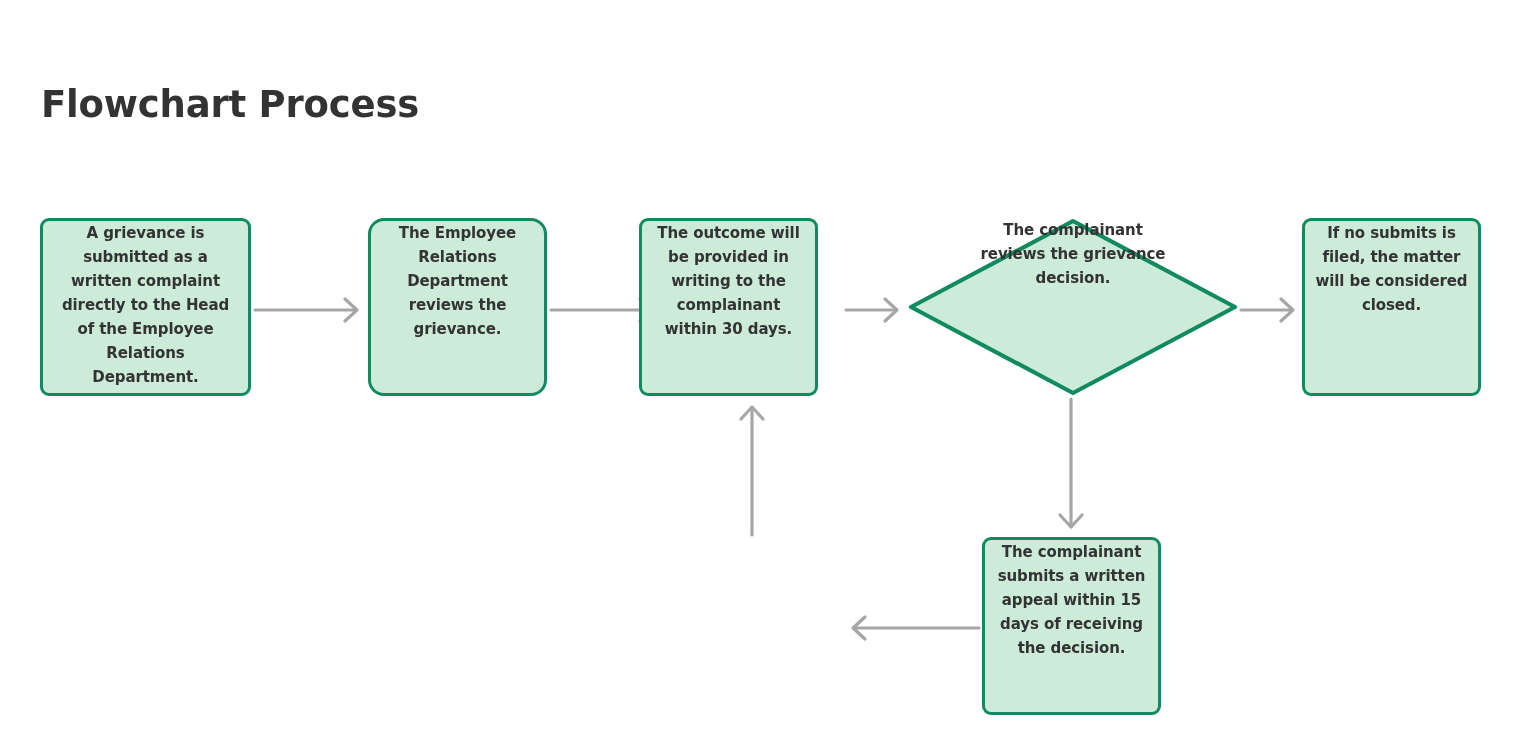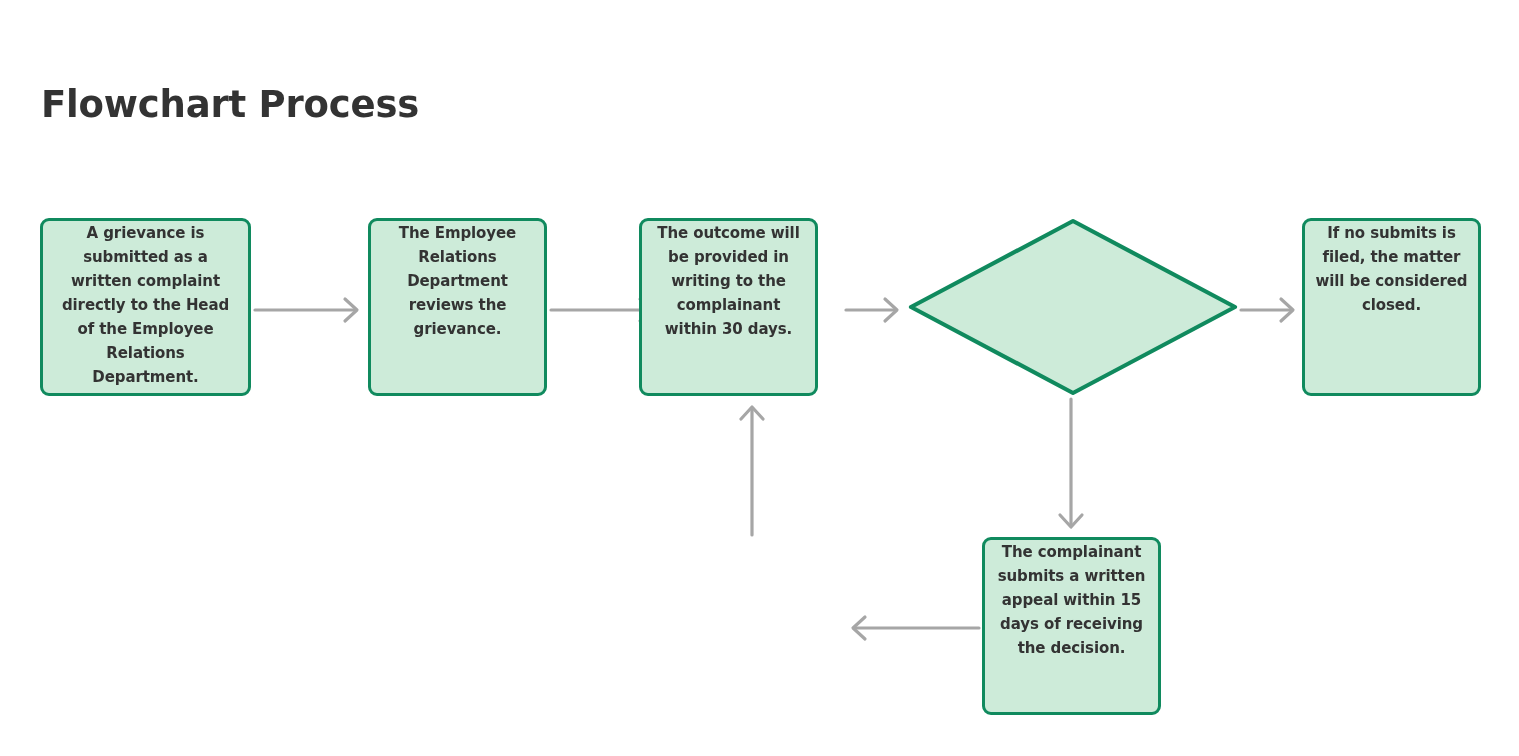"The Employee Relations Department" div.node { border-radius: none -> 16px }
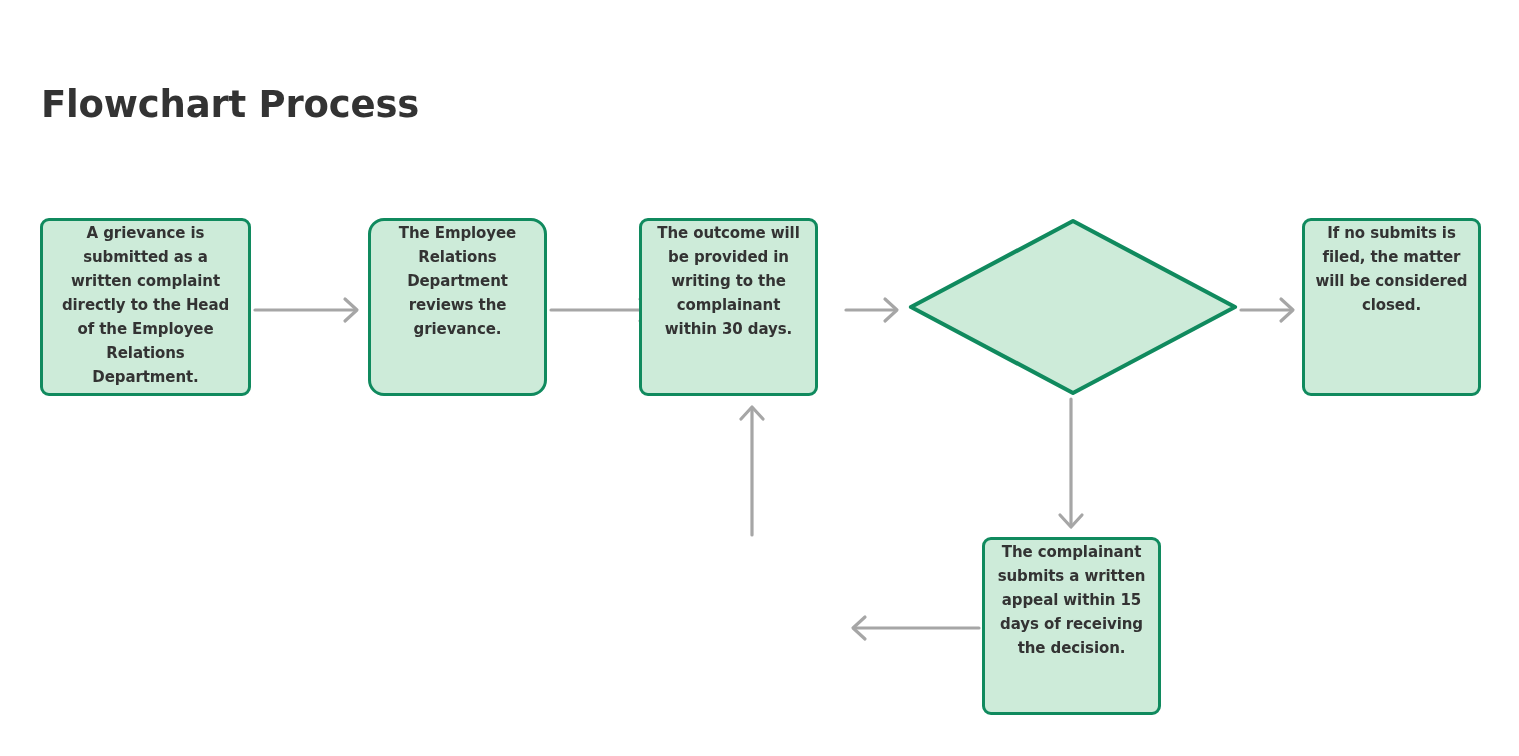"The complainant reviews the grievance" span.diamond-label { html: none -> <span>The complainant reviews the grievance decision.</span> }
